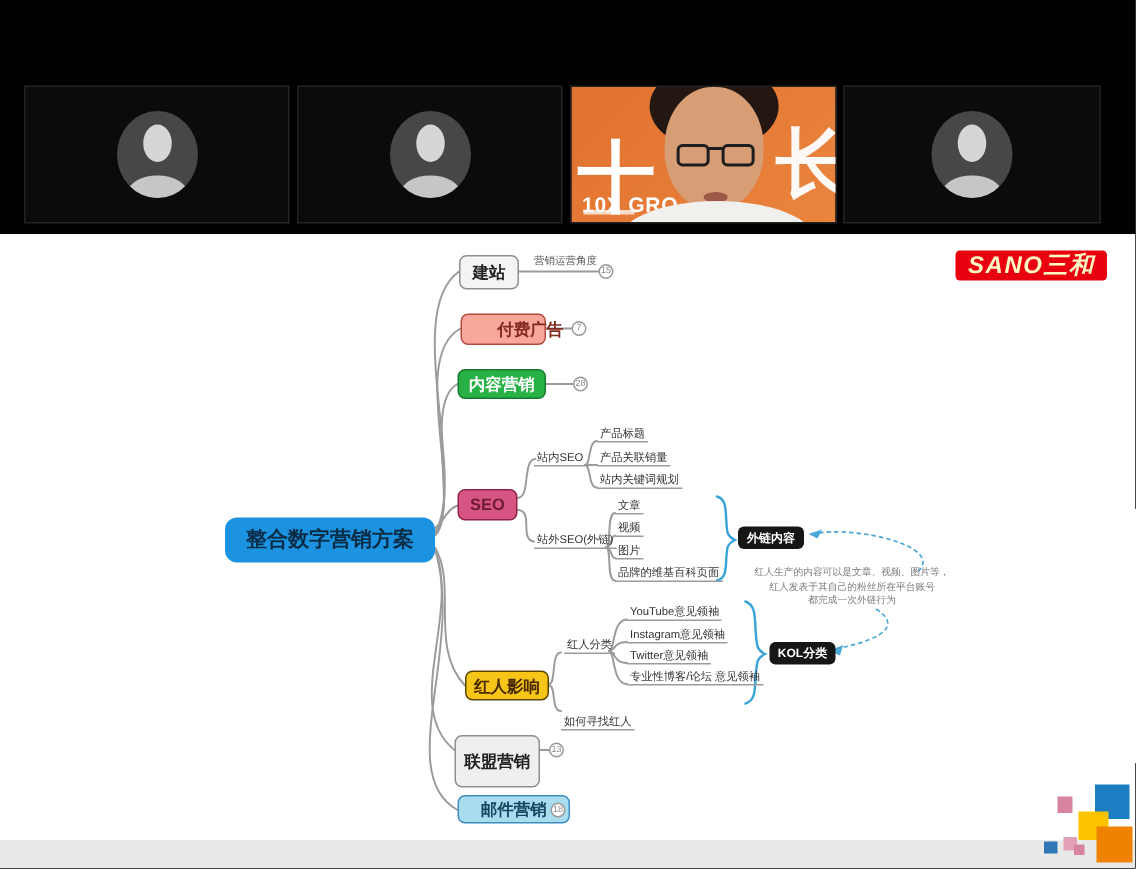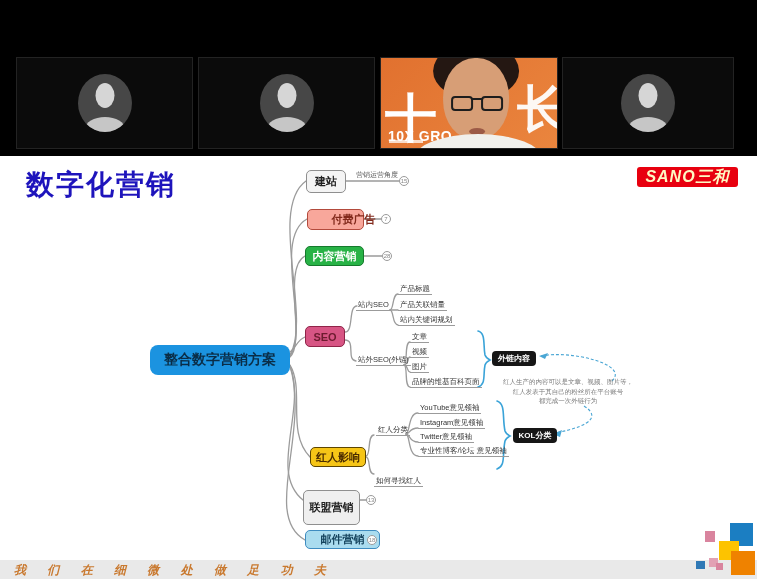"数字化营销" div.page-title { html: <div>数字化营销</div> -> none }
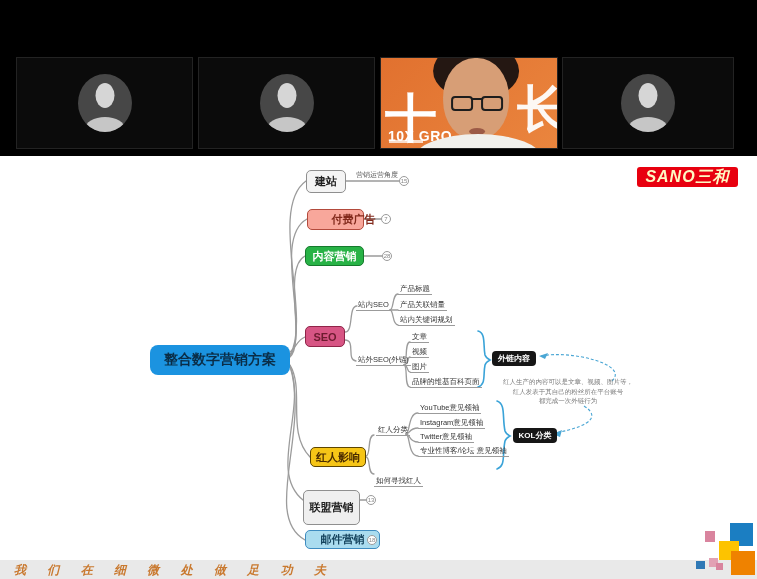"我 们 在 细 微" div.slogan { html: <div>我 们 在 细 微 处 做 足 功 夫</div> -> none }
